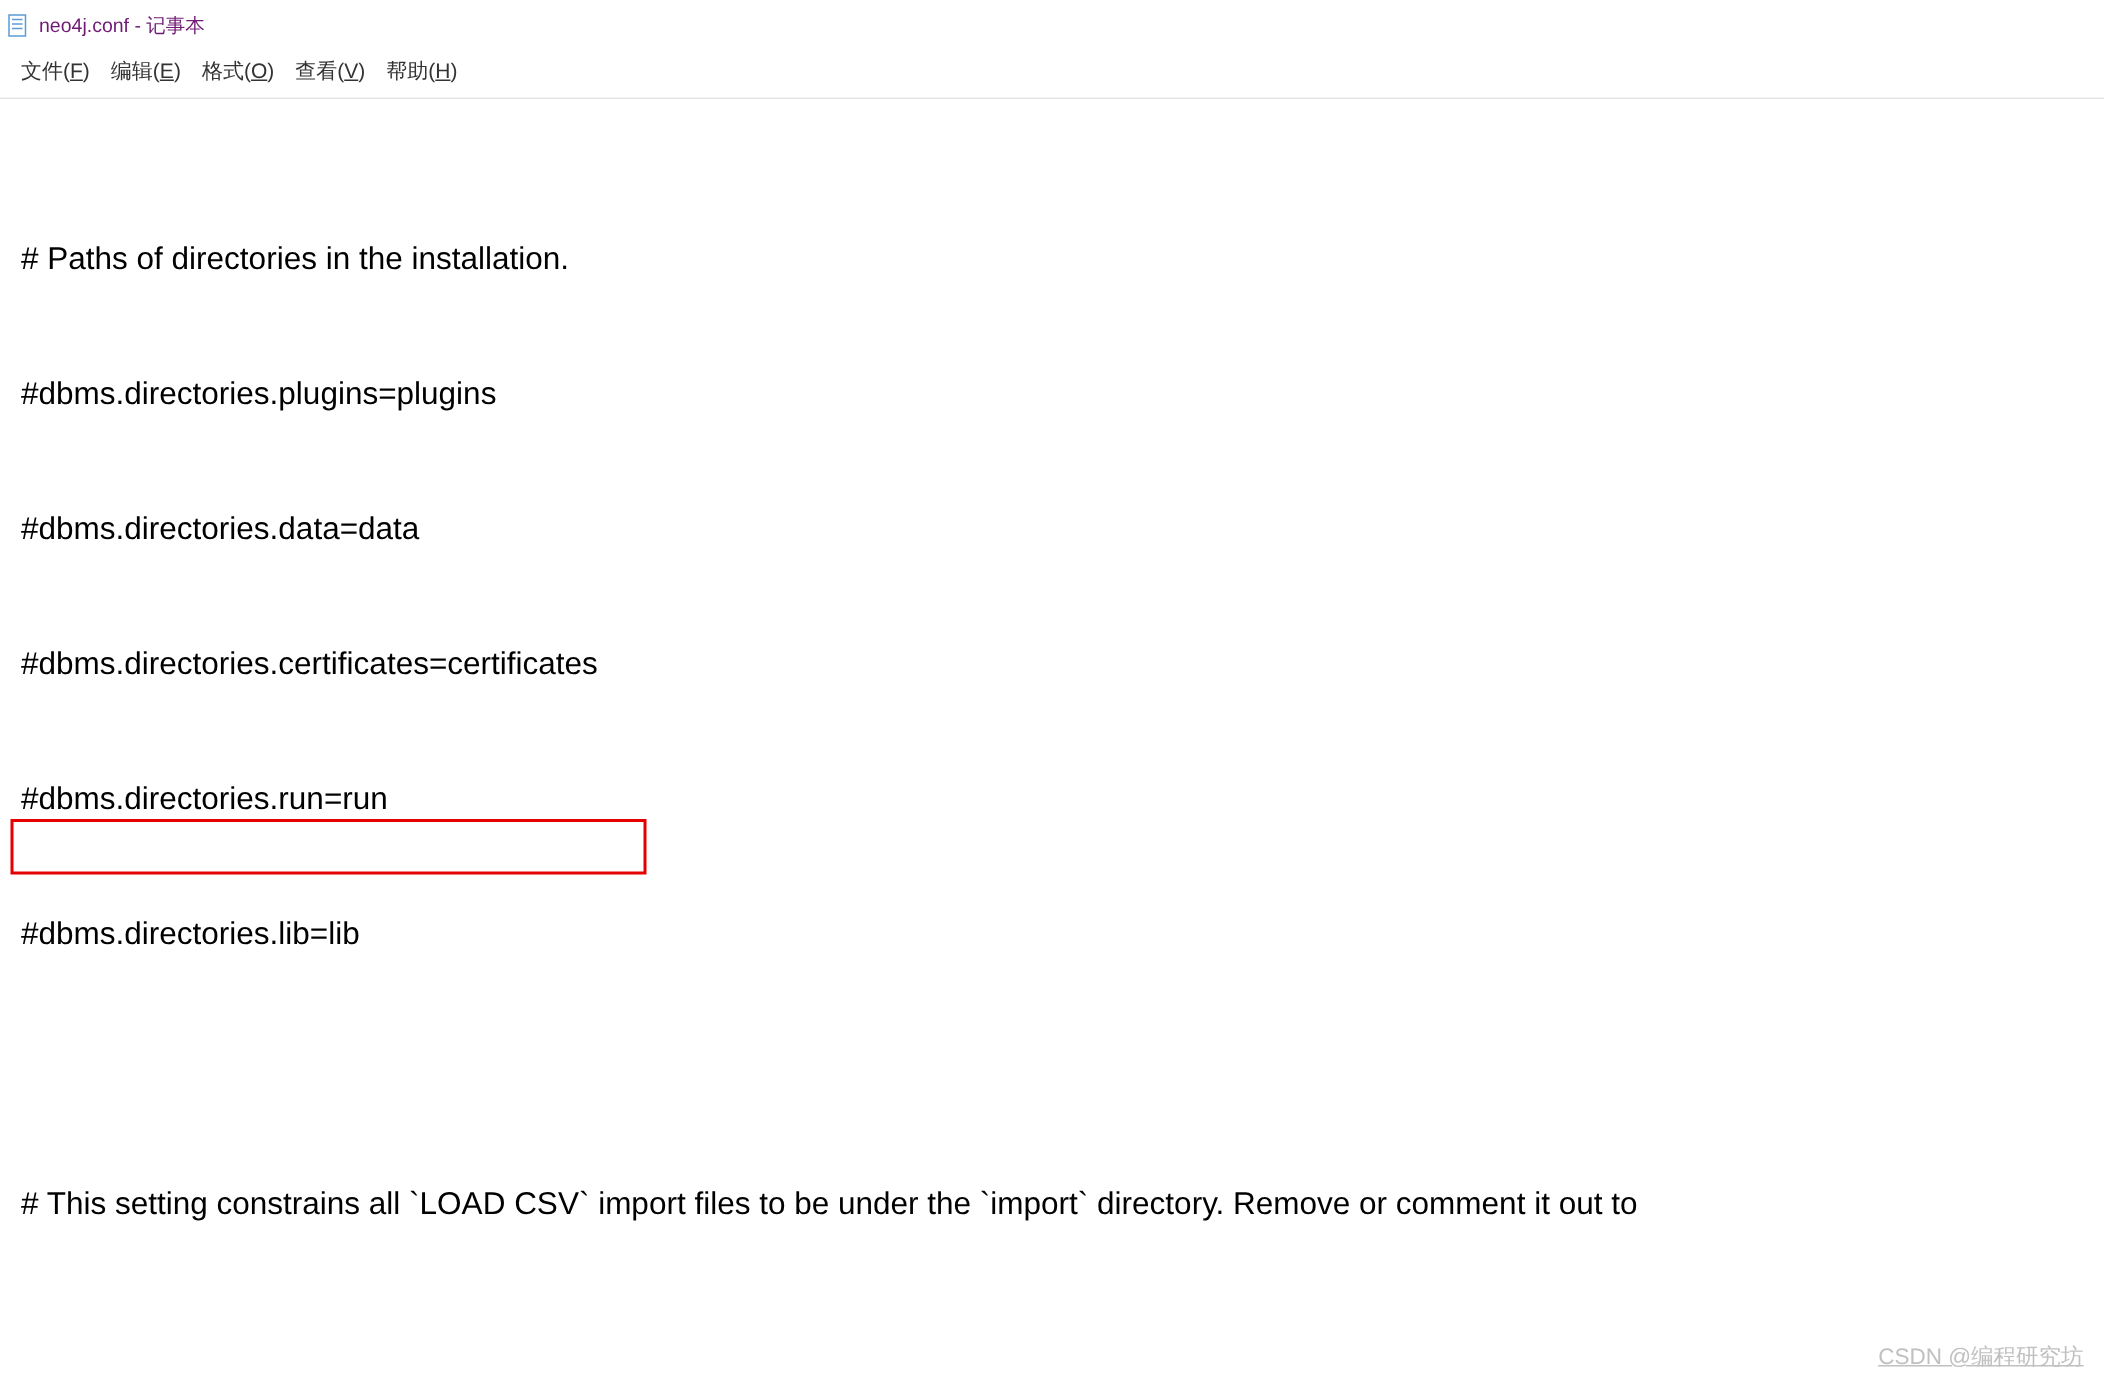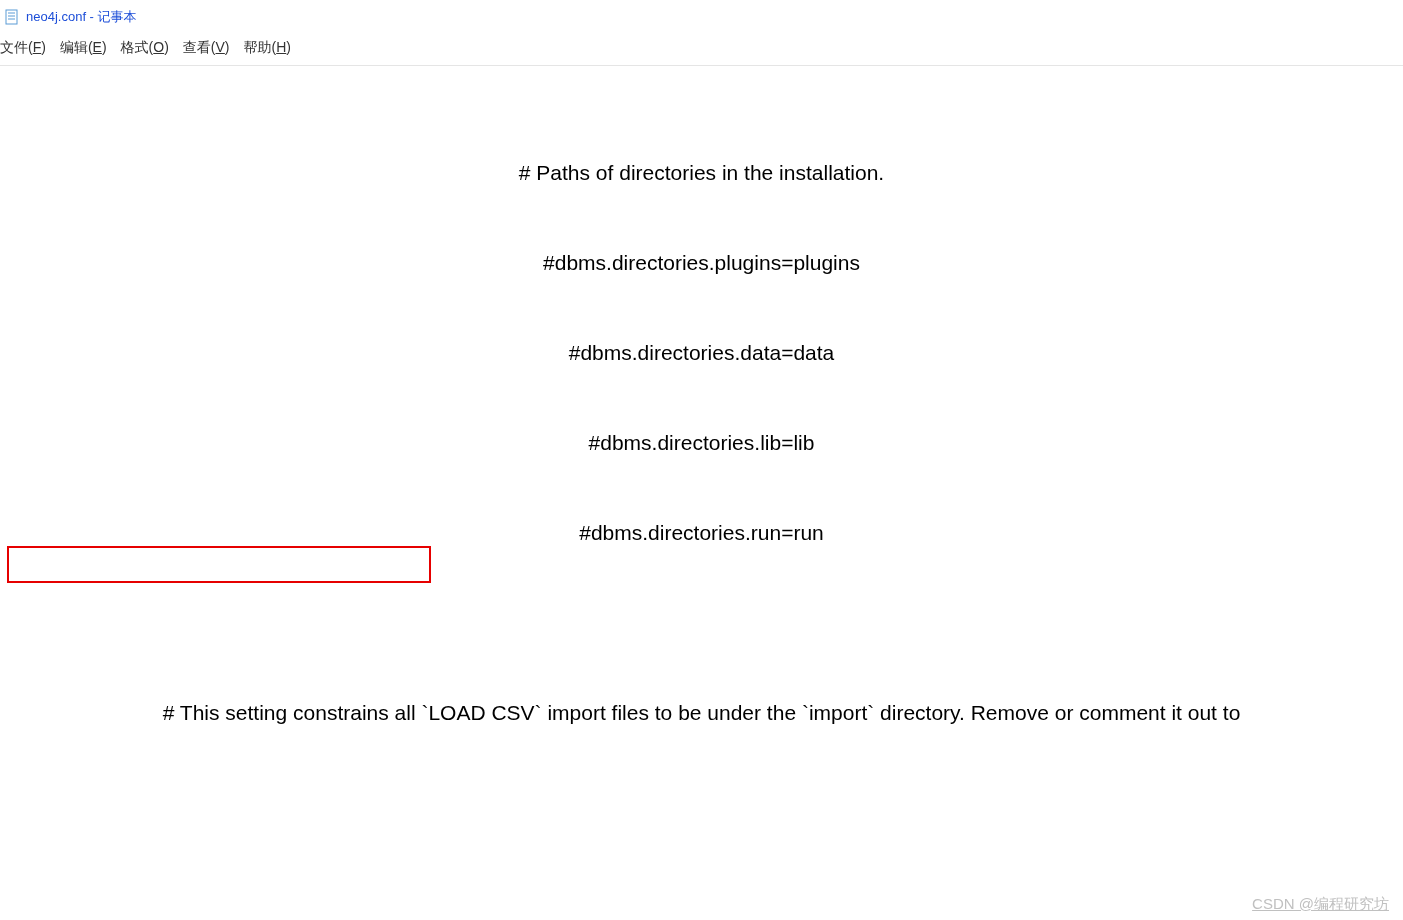"neo4j.conf - 记事本" .title-text { color: #1d4ed8 -> #701a75 }
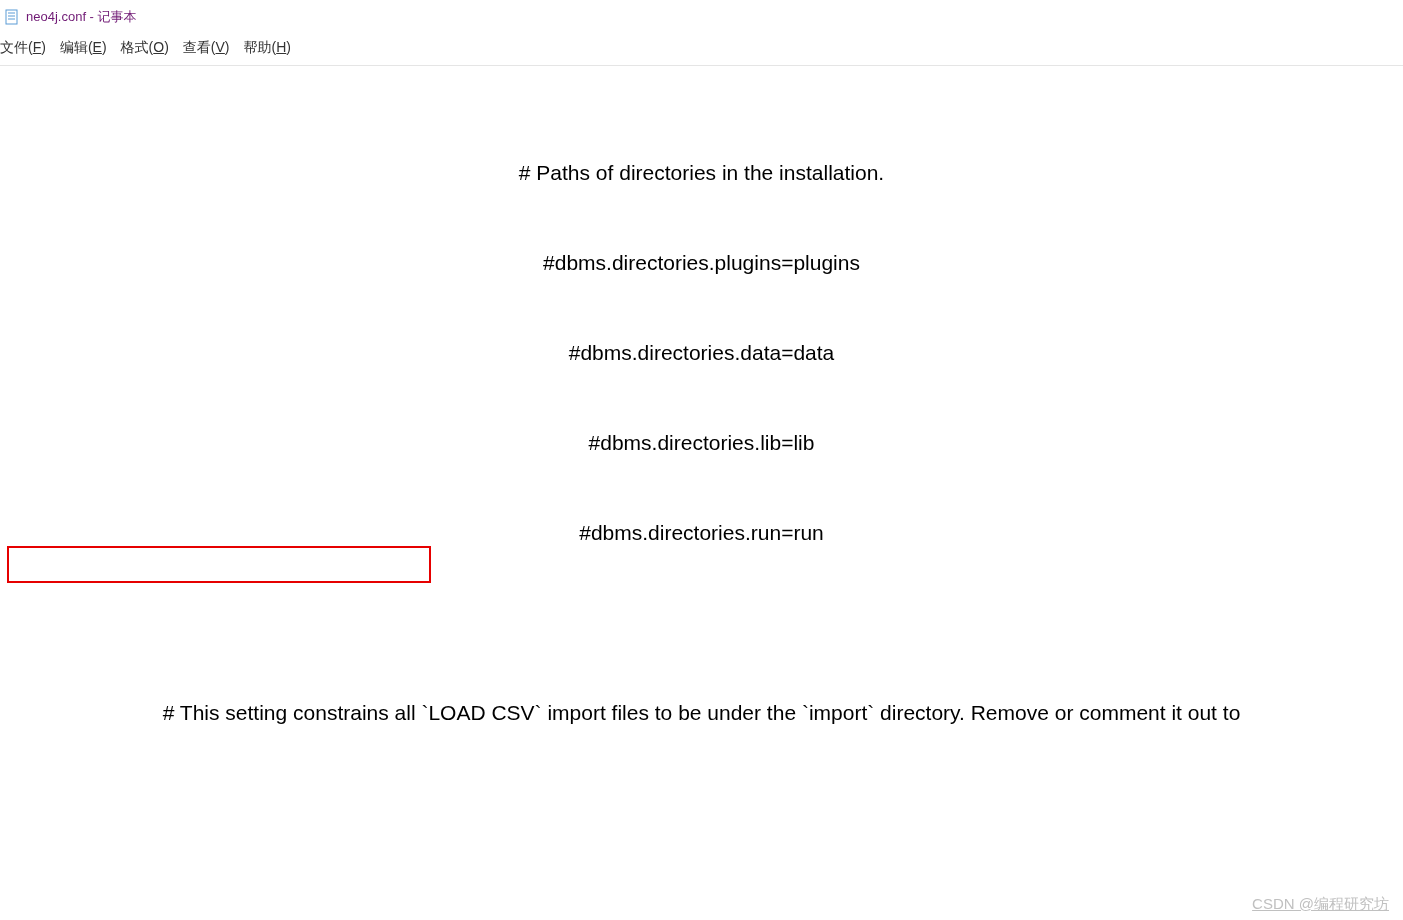"文件(F)" .menu-bar { padding: 4px 14px 6px 0 -> 4px 14px 6px 14px }
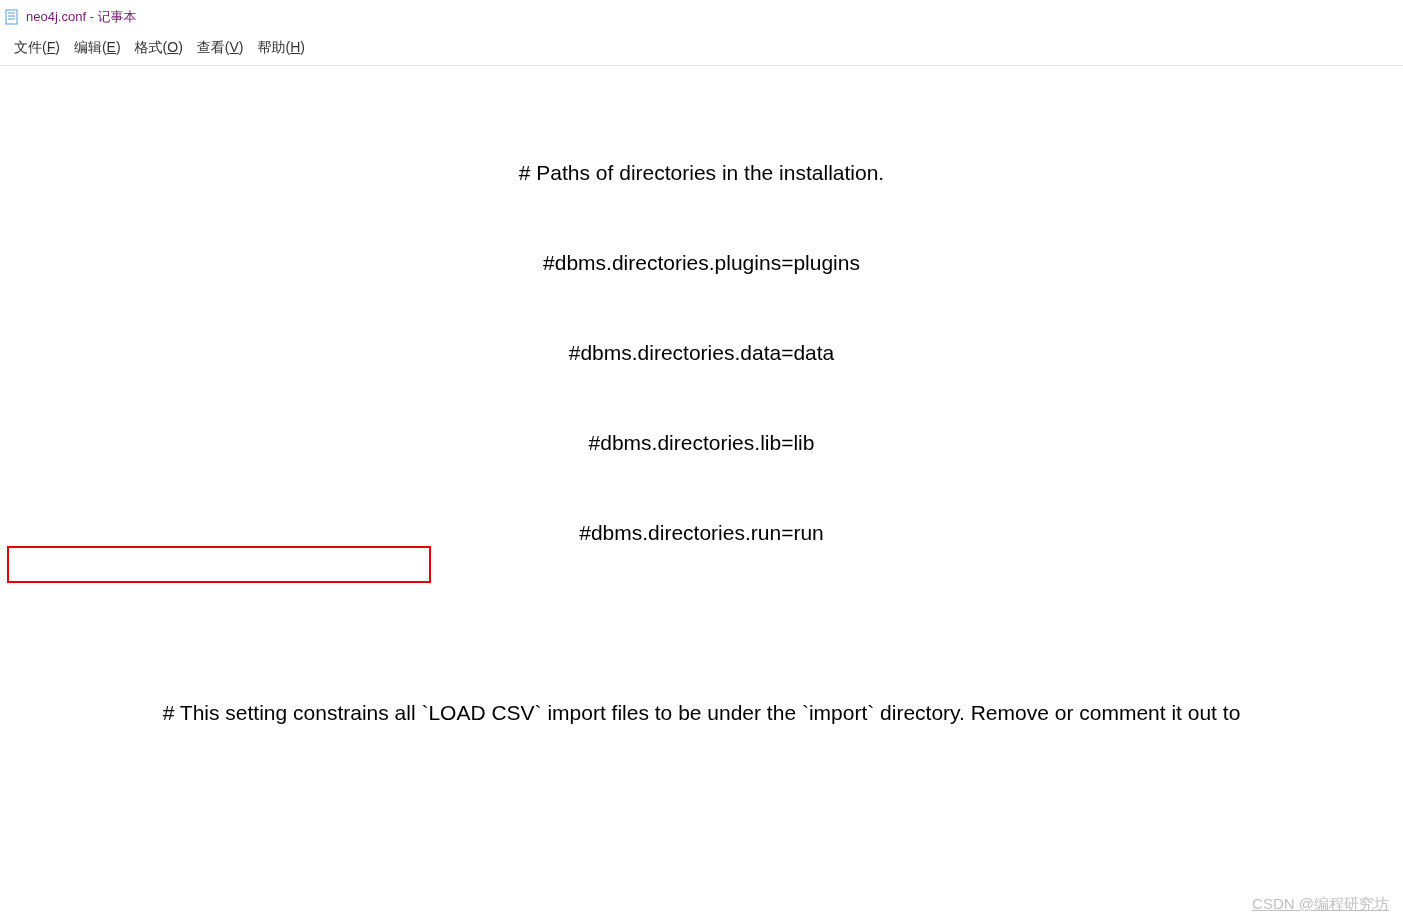"# Paths of directories in" .line { text-align: center -> none }
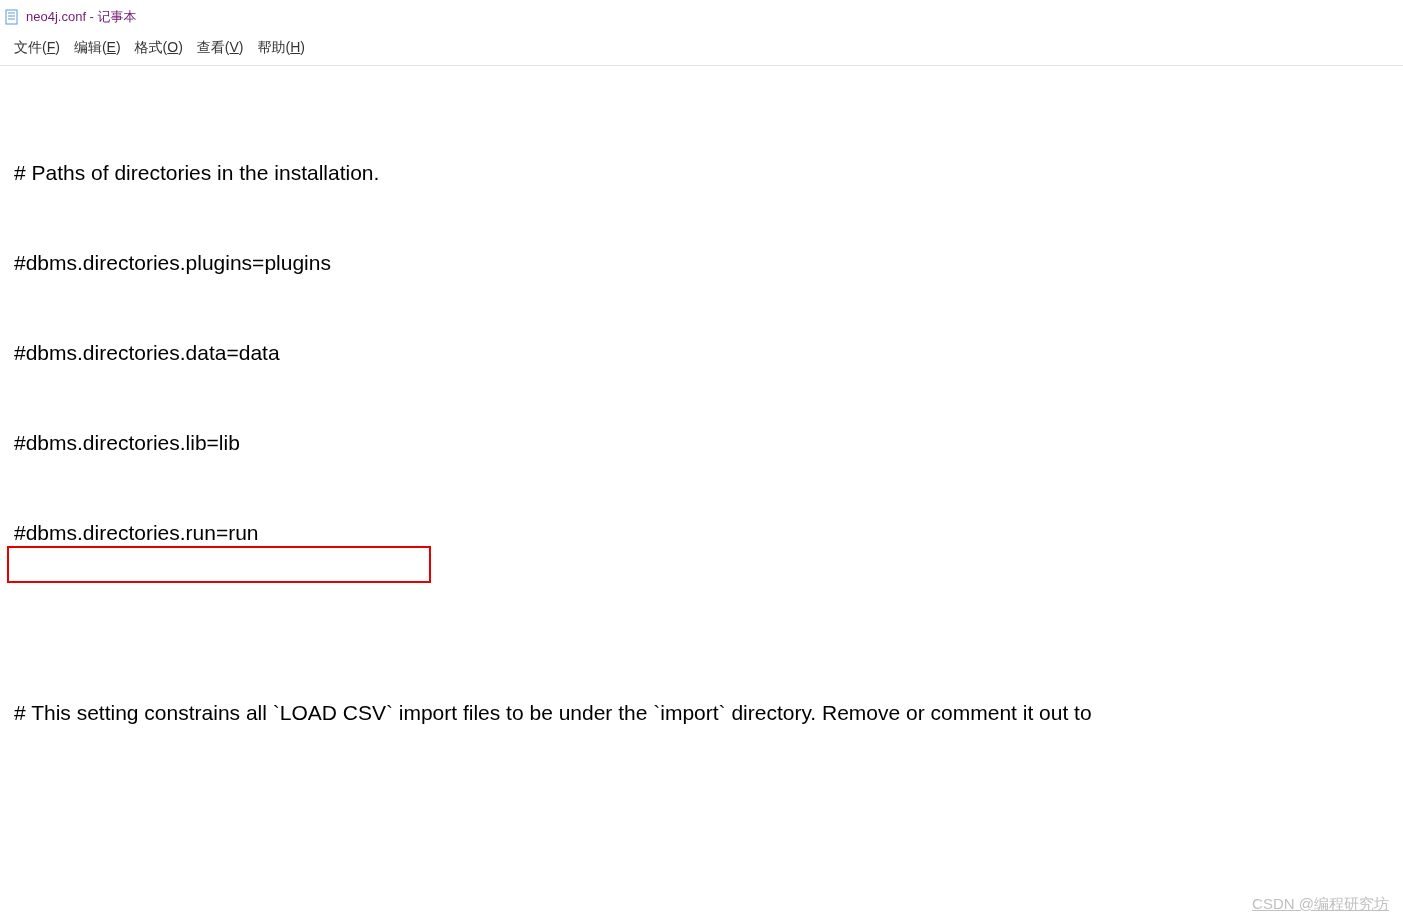"#dbms.directories.certificates=certifica" span.line { html: none -> <span>#dbms.directories.certificates=certificates</span> }
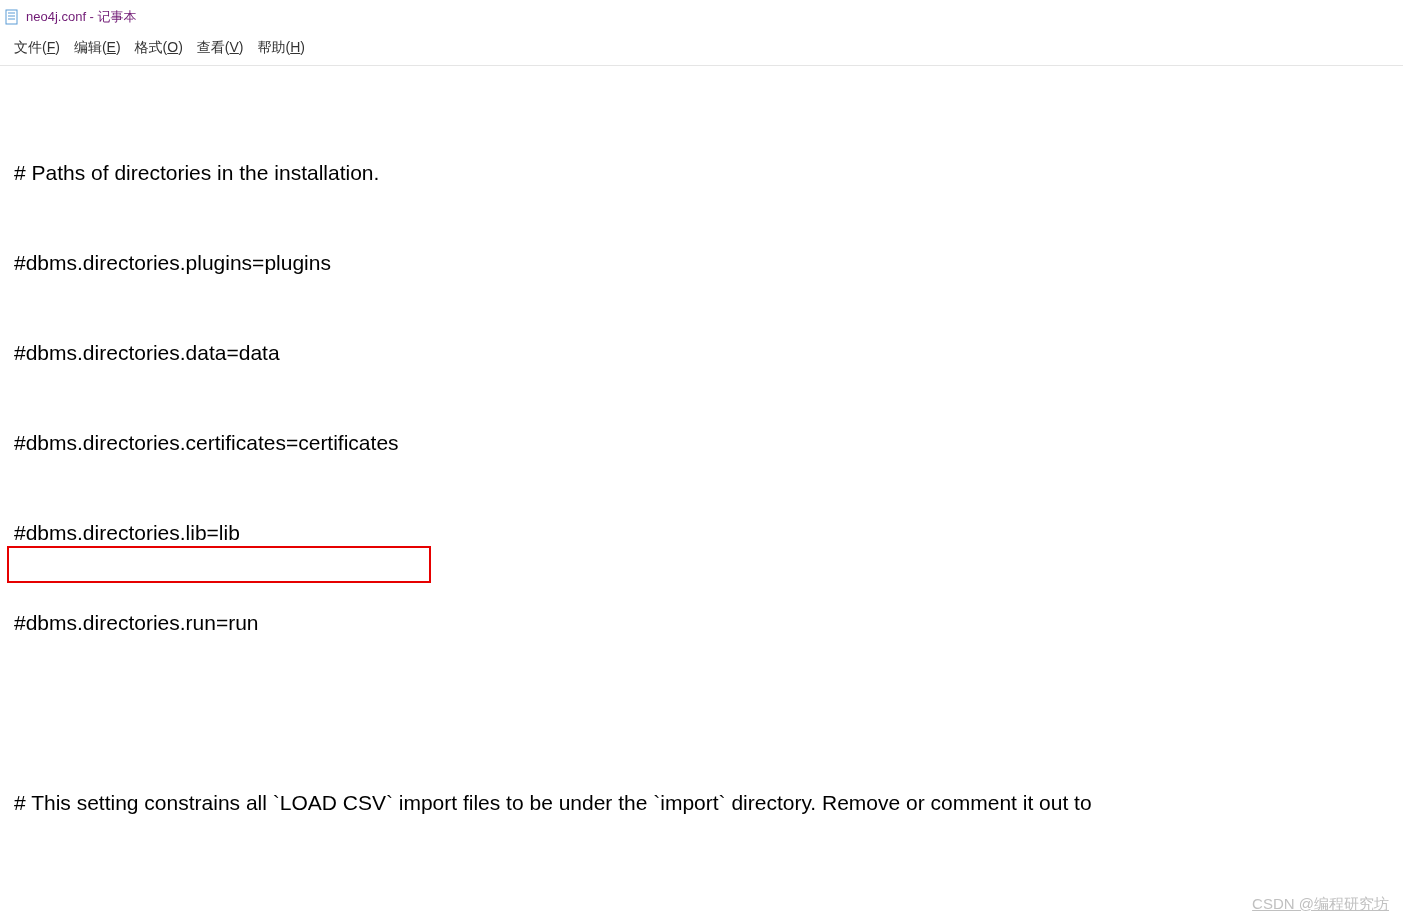"#dbms.directories.lib=lib" span.line { order: before "#dbms.directories.run=run" -> after "#dbms.directories.run=run" }
